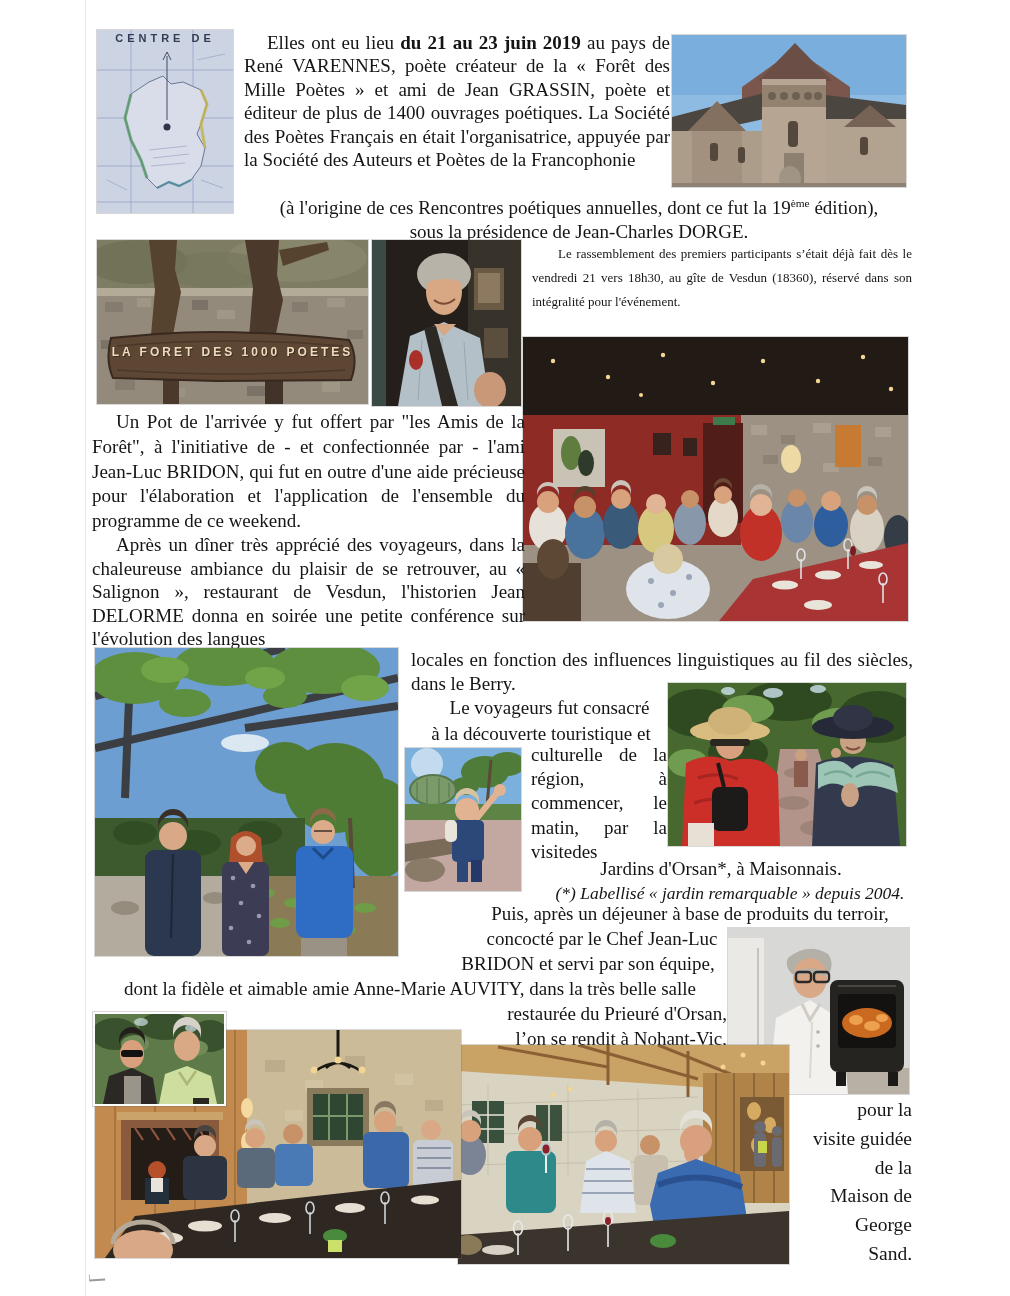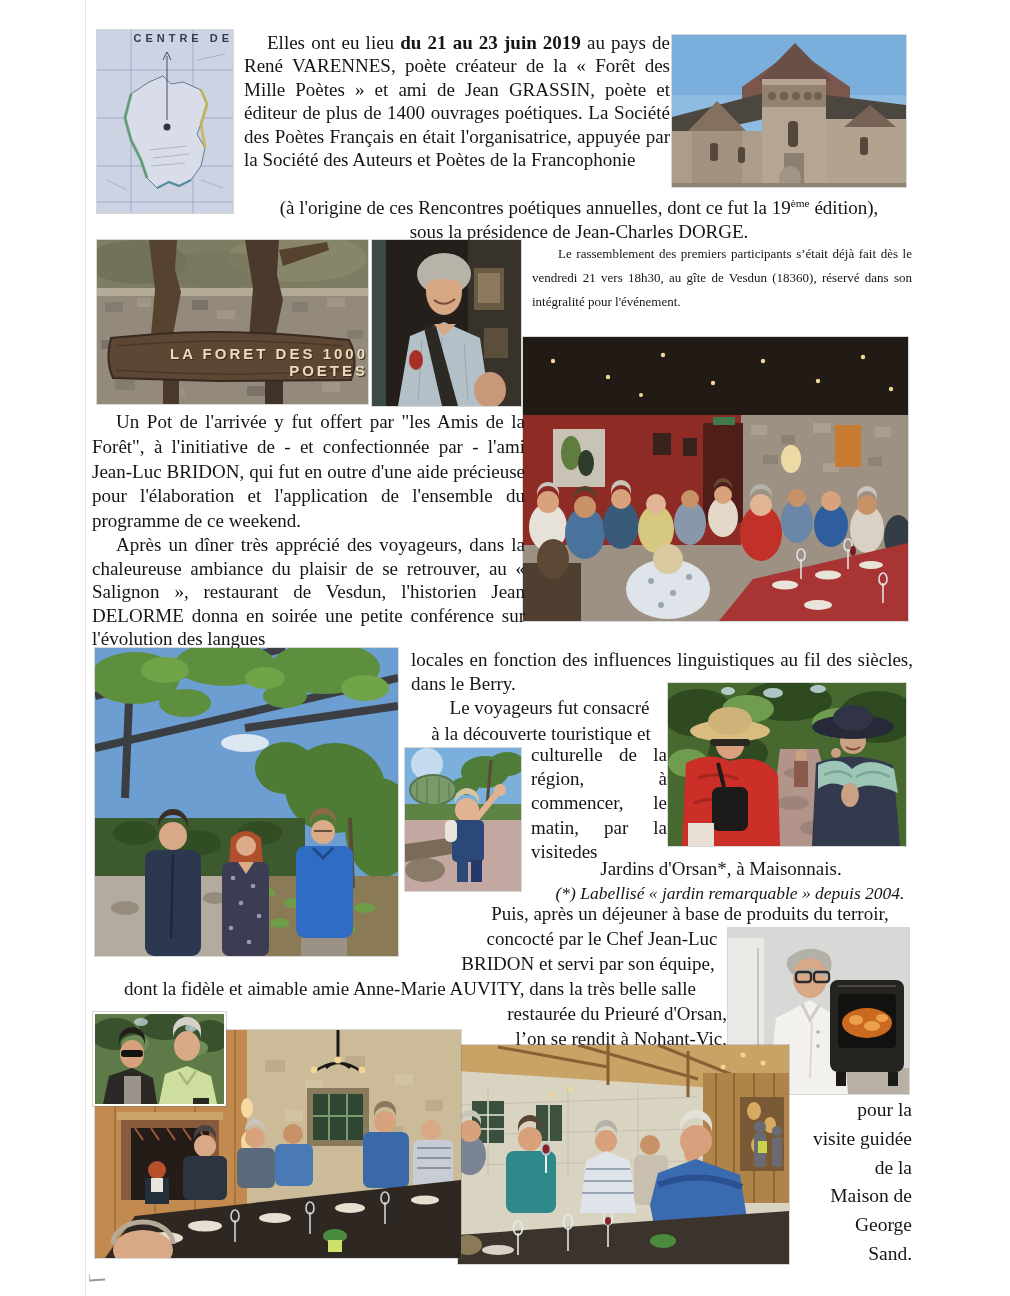"CENTRE DE" .overlay { text-align: right -> center }
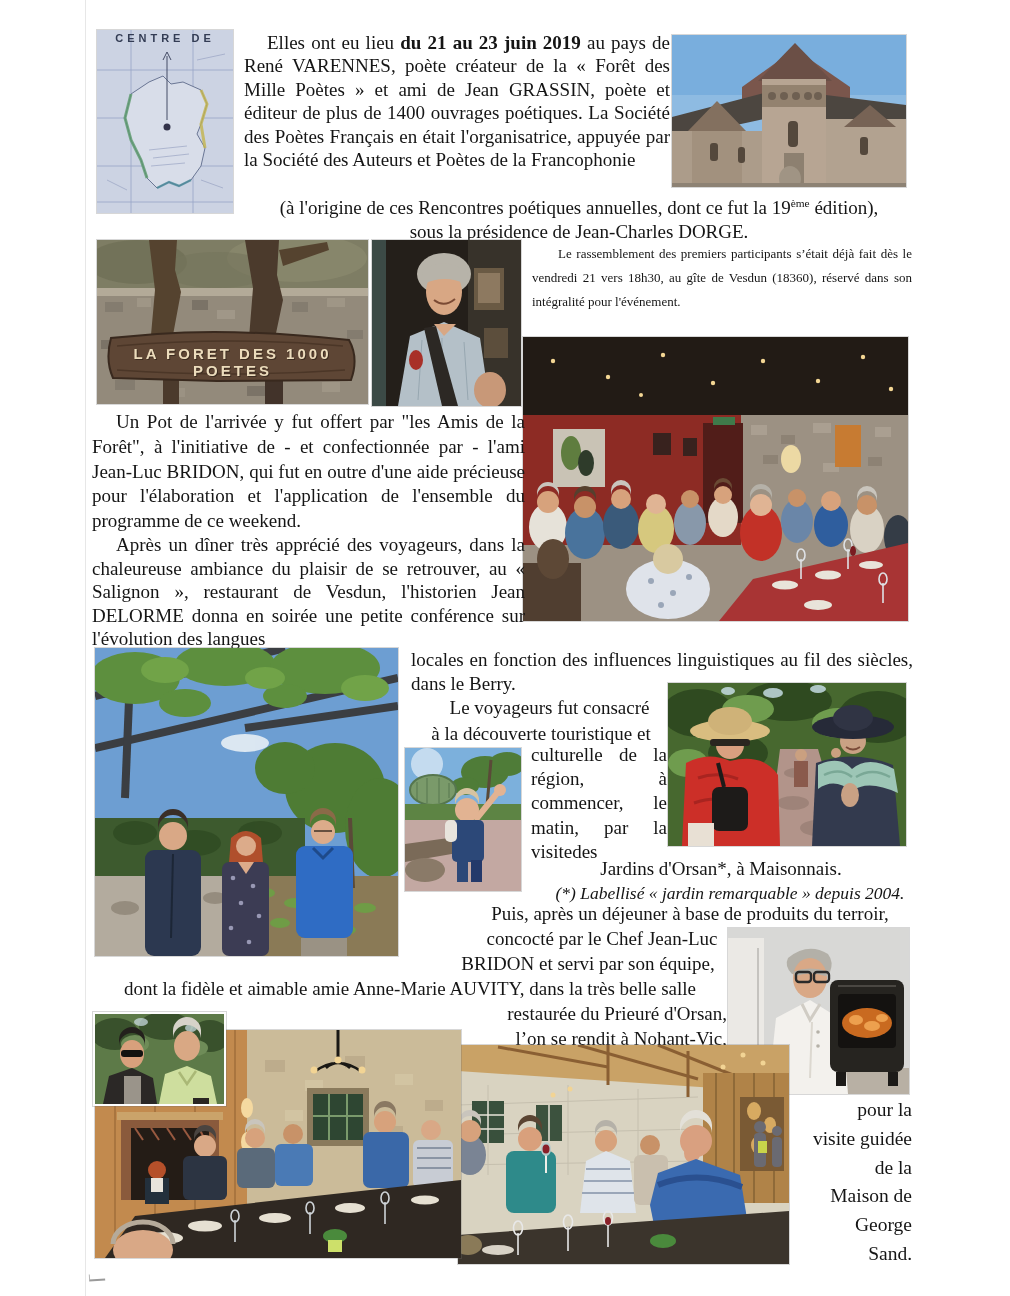"LA FORET DES 1000 POETES" .sign-text { font-size: 15px -> 12px }
